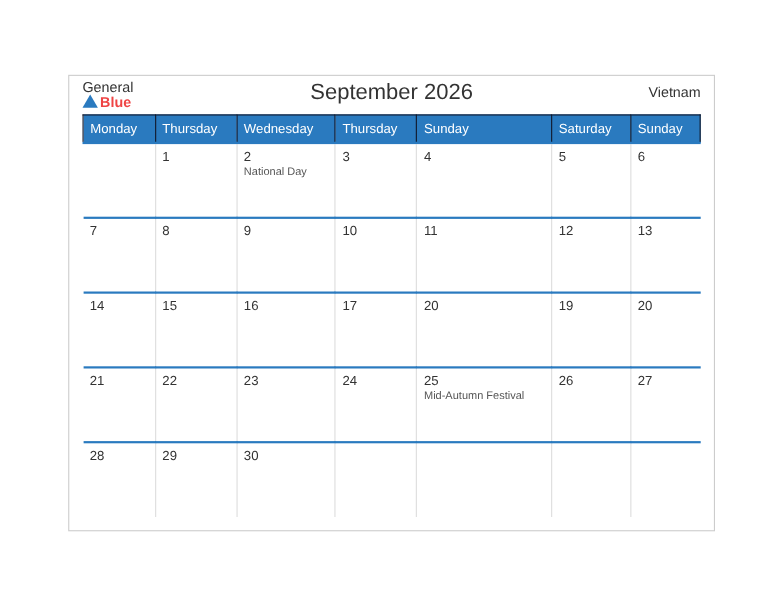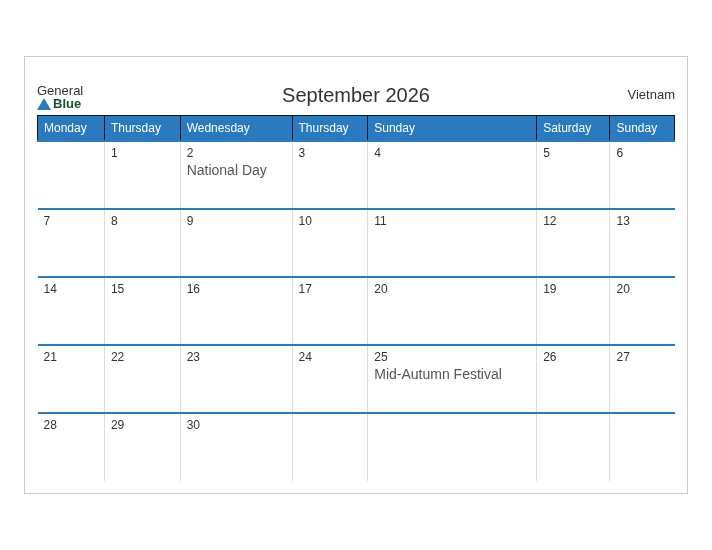"General" .calendar-container { padding: 27px 12px 12px 12px -> 4px 12px 12px 12px; width: 664px -> 588px }
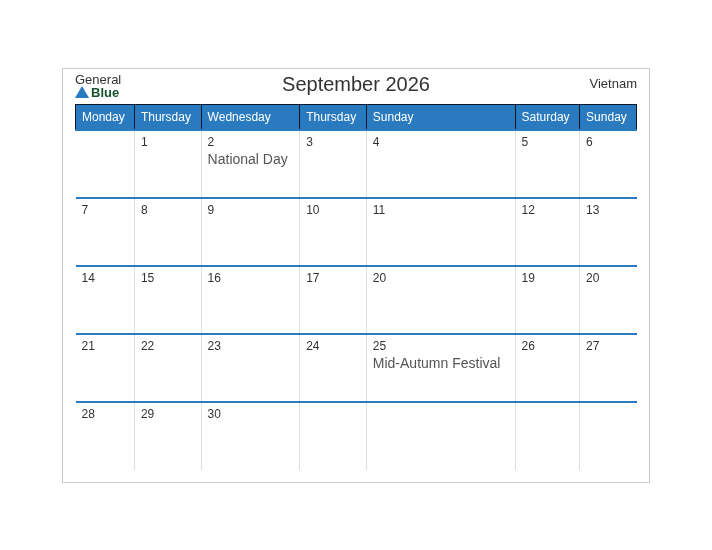"Blue" .logo-blue { color: #14532d -> #ef4444 }
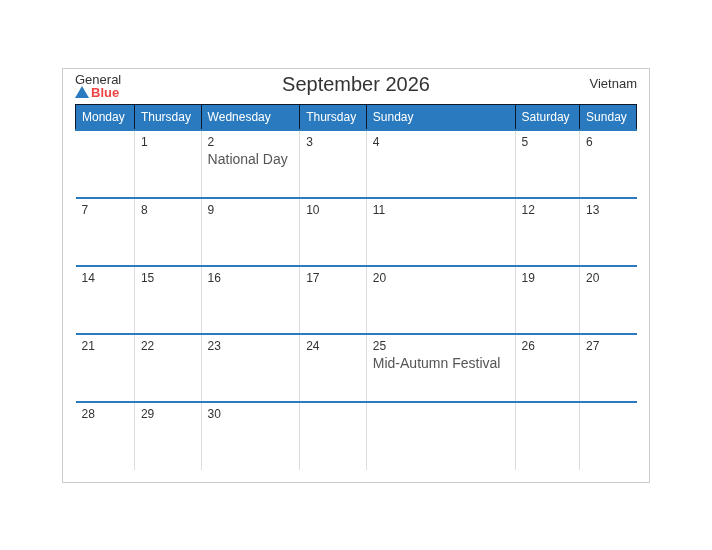"National Day" .holiday-name { font-size: 14px -> 10px }
